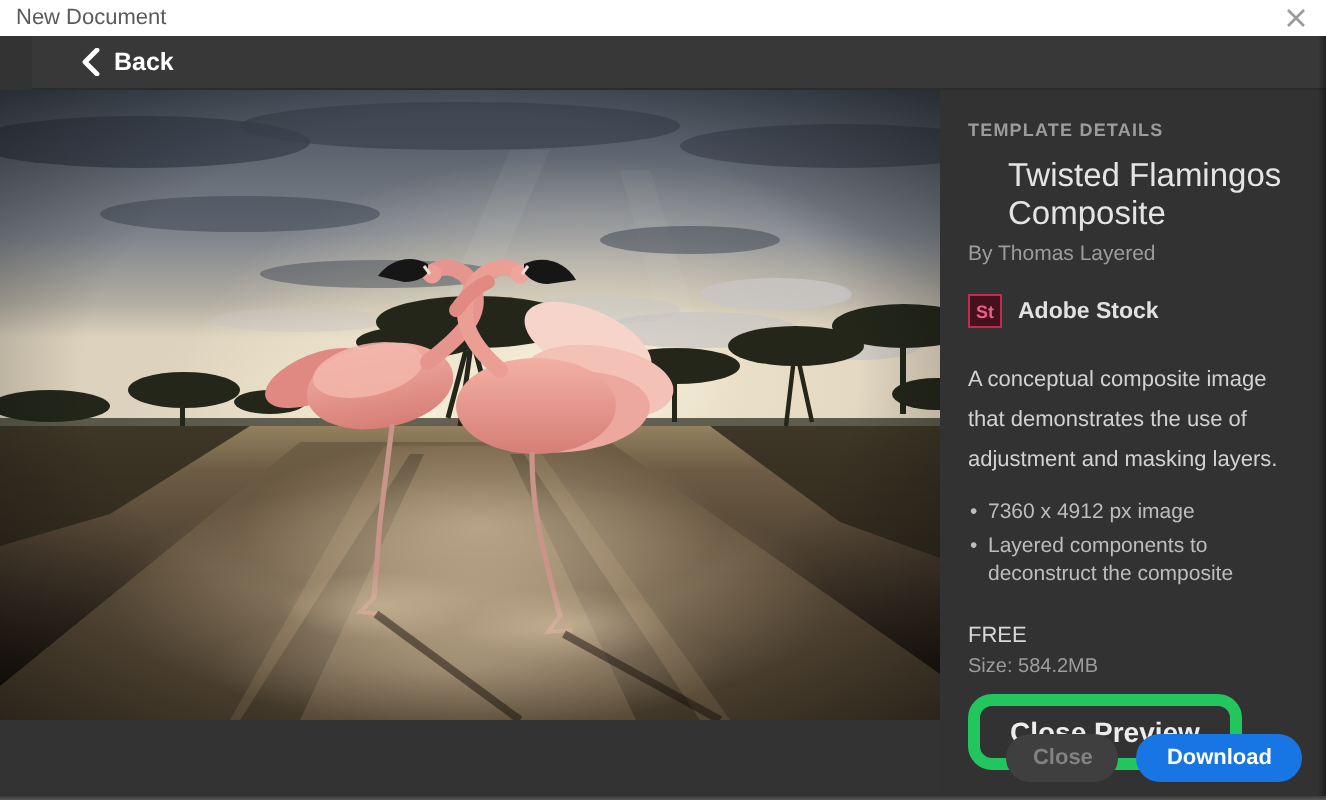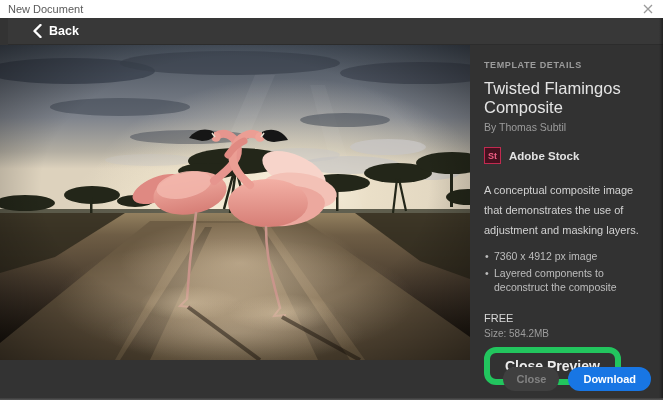"Back" .backbar { left: 8px -> 16px }
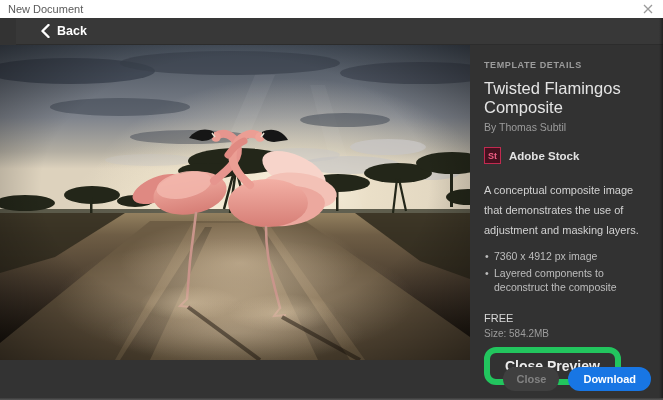"Twisted Flamingos Composite" .tpl-title { margin-left: none -> 20px }
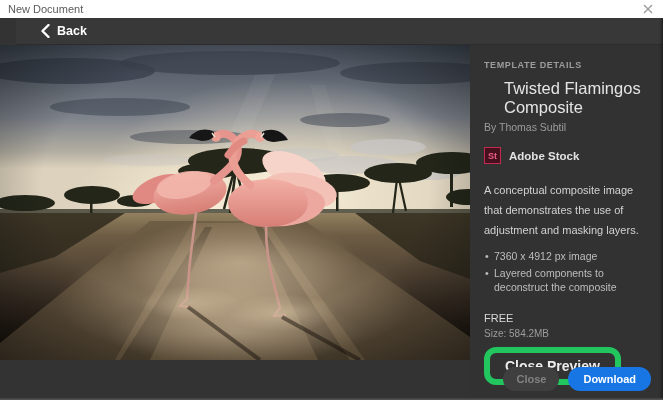"By Thomas Subtil" div.byline { text: Subtil -> Layered }
